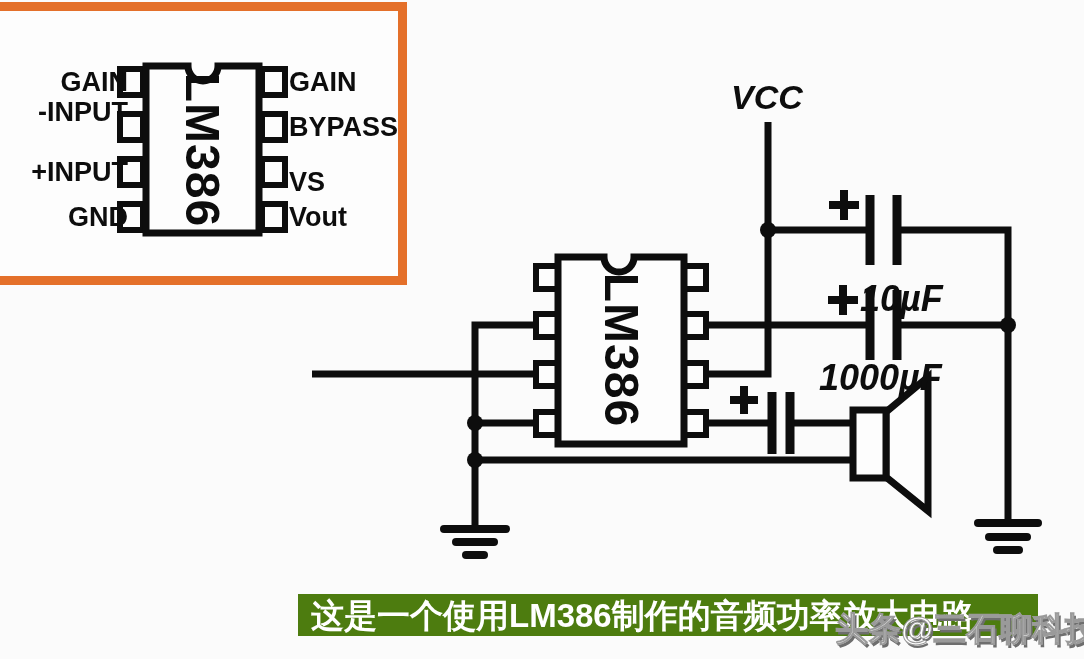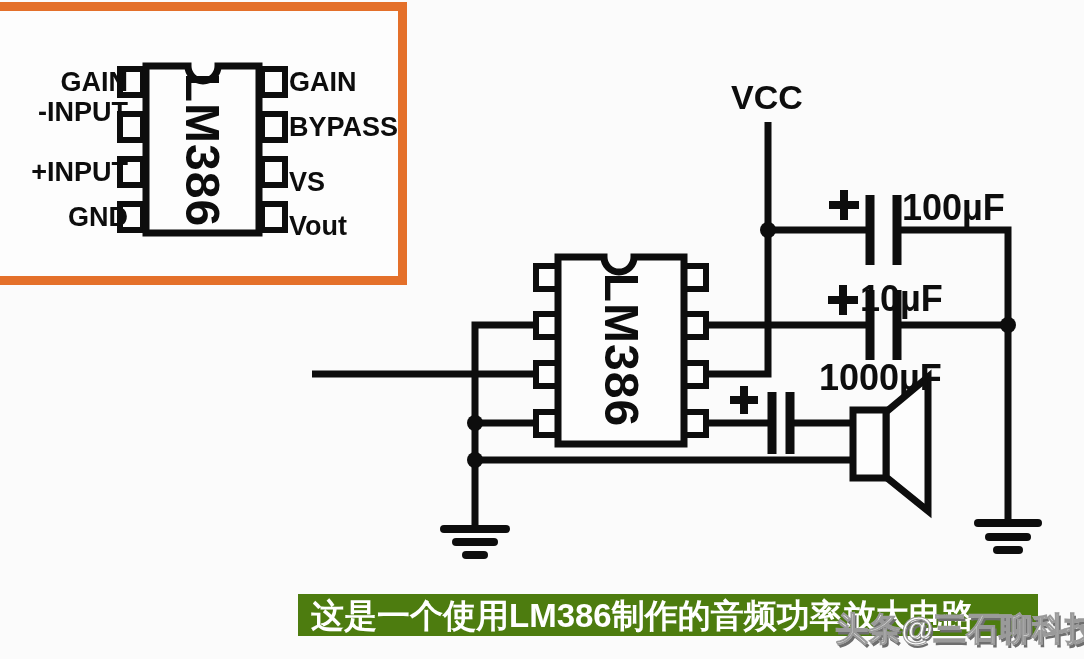"VCC" .sig-lbl { font-style: none -> italic }
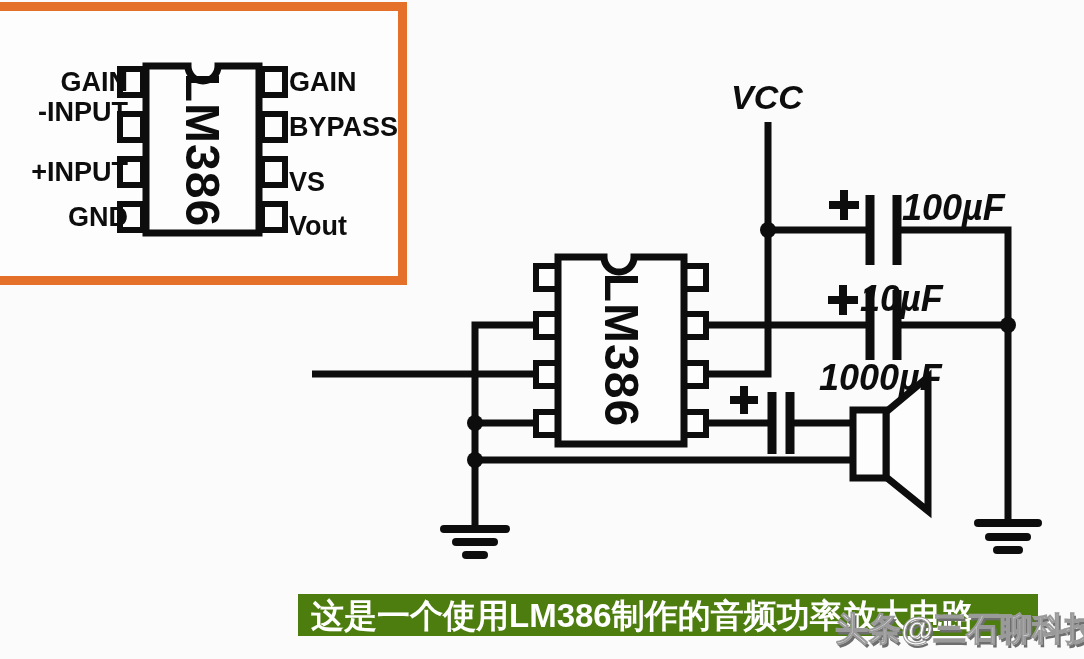"Vout" div.lbl { top: 212px -> 203px }
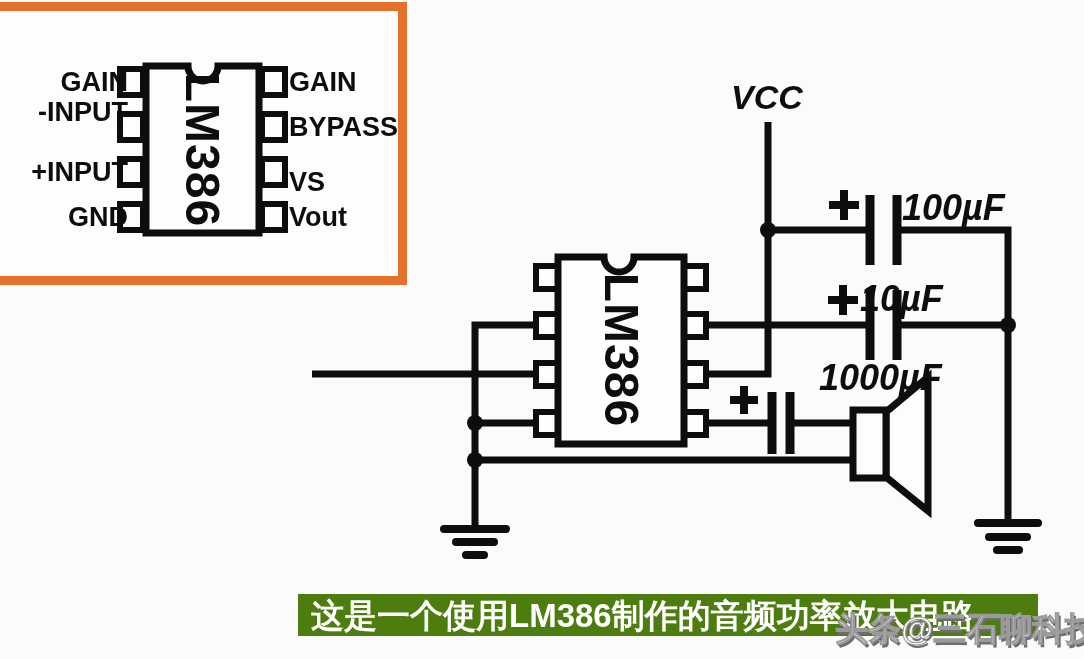"100µF" div.lbl { html: <div>100µF</div> -> none }
